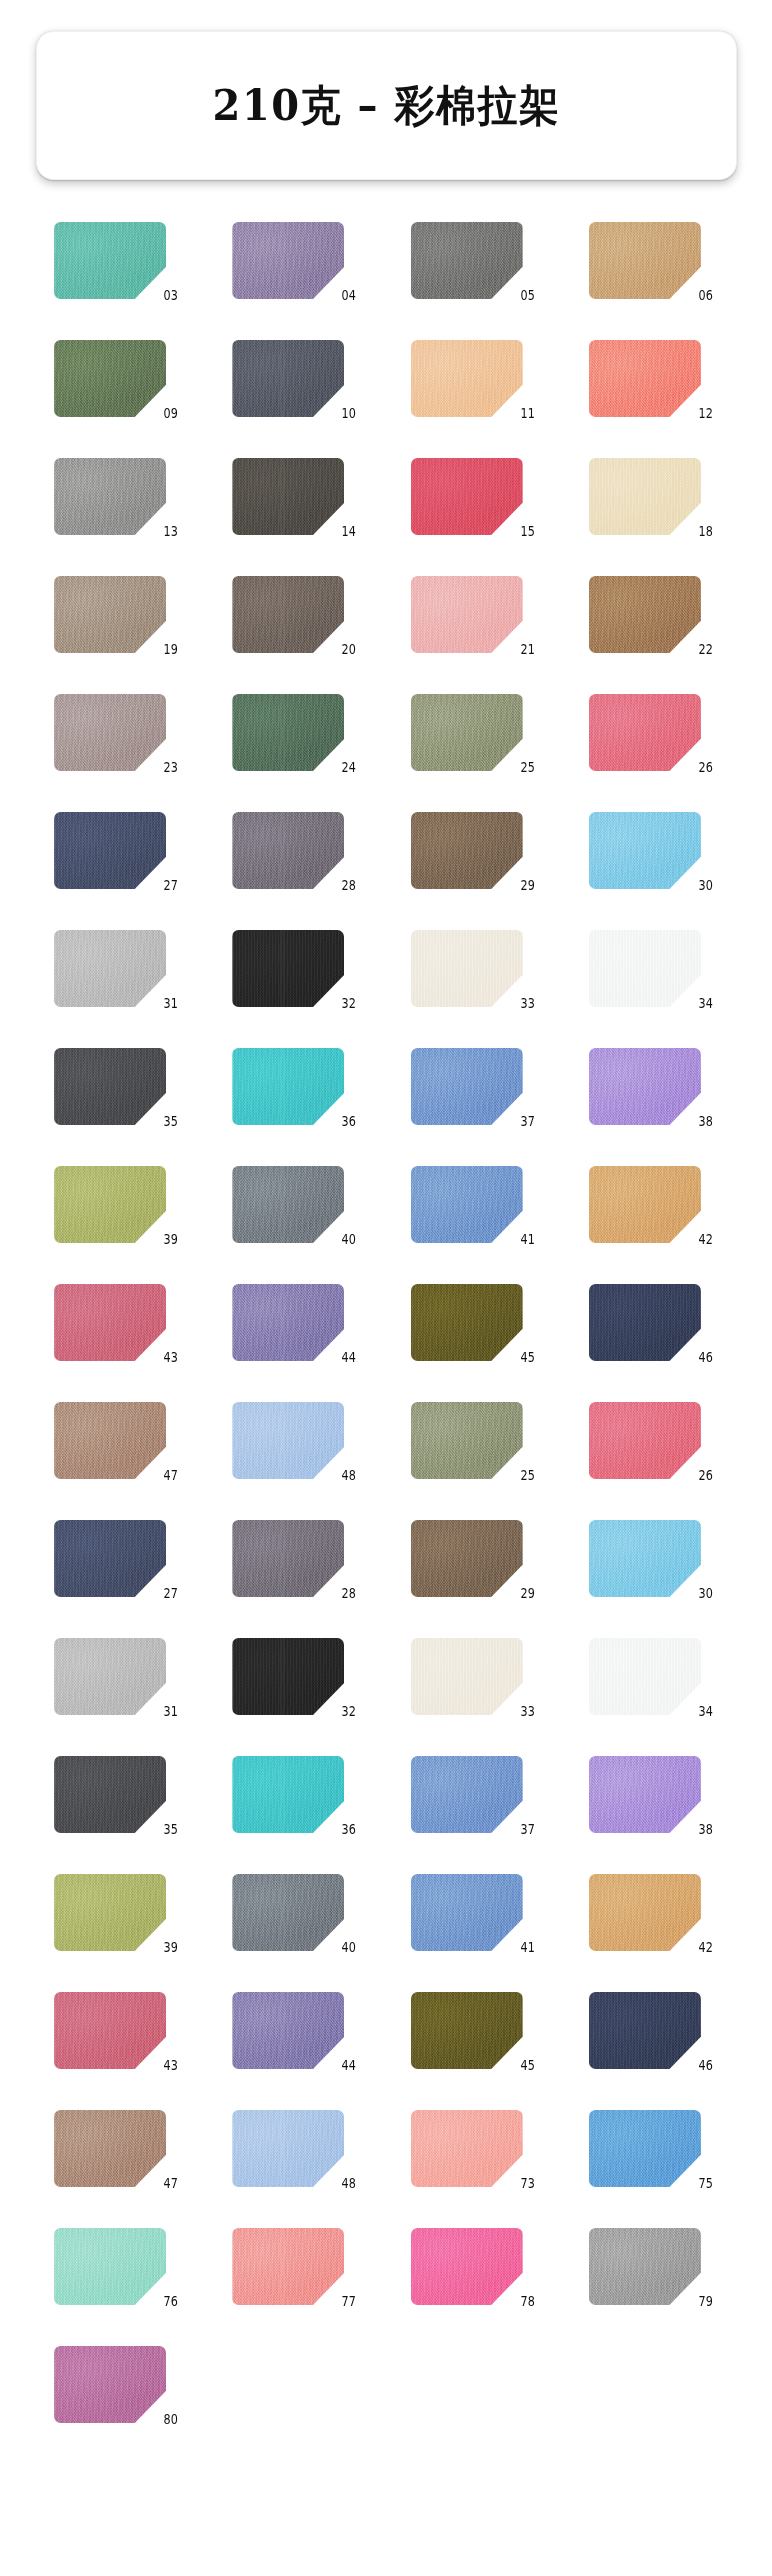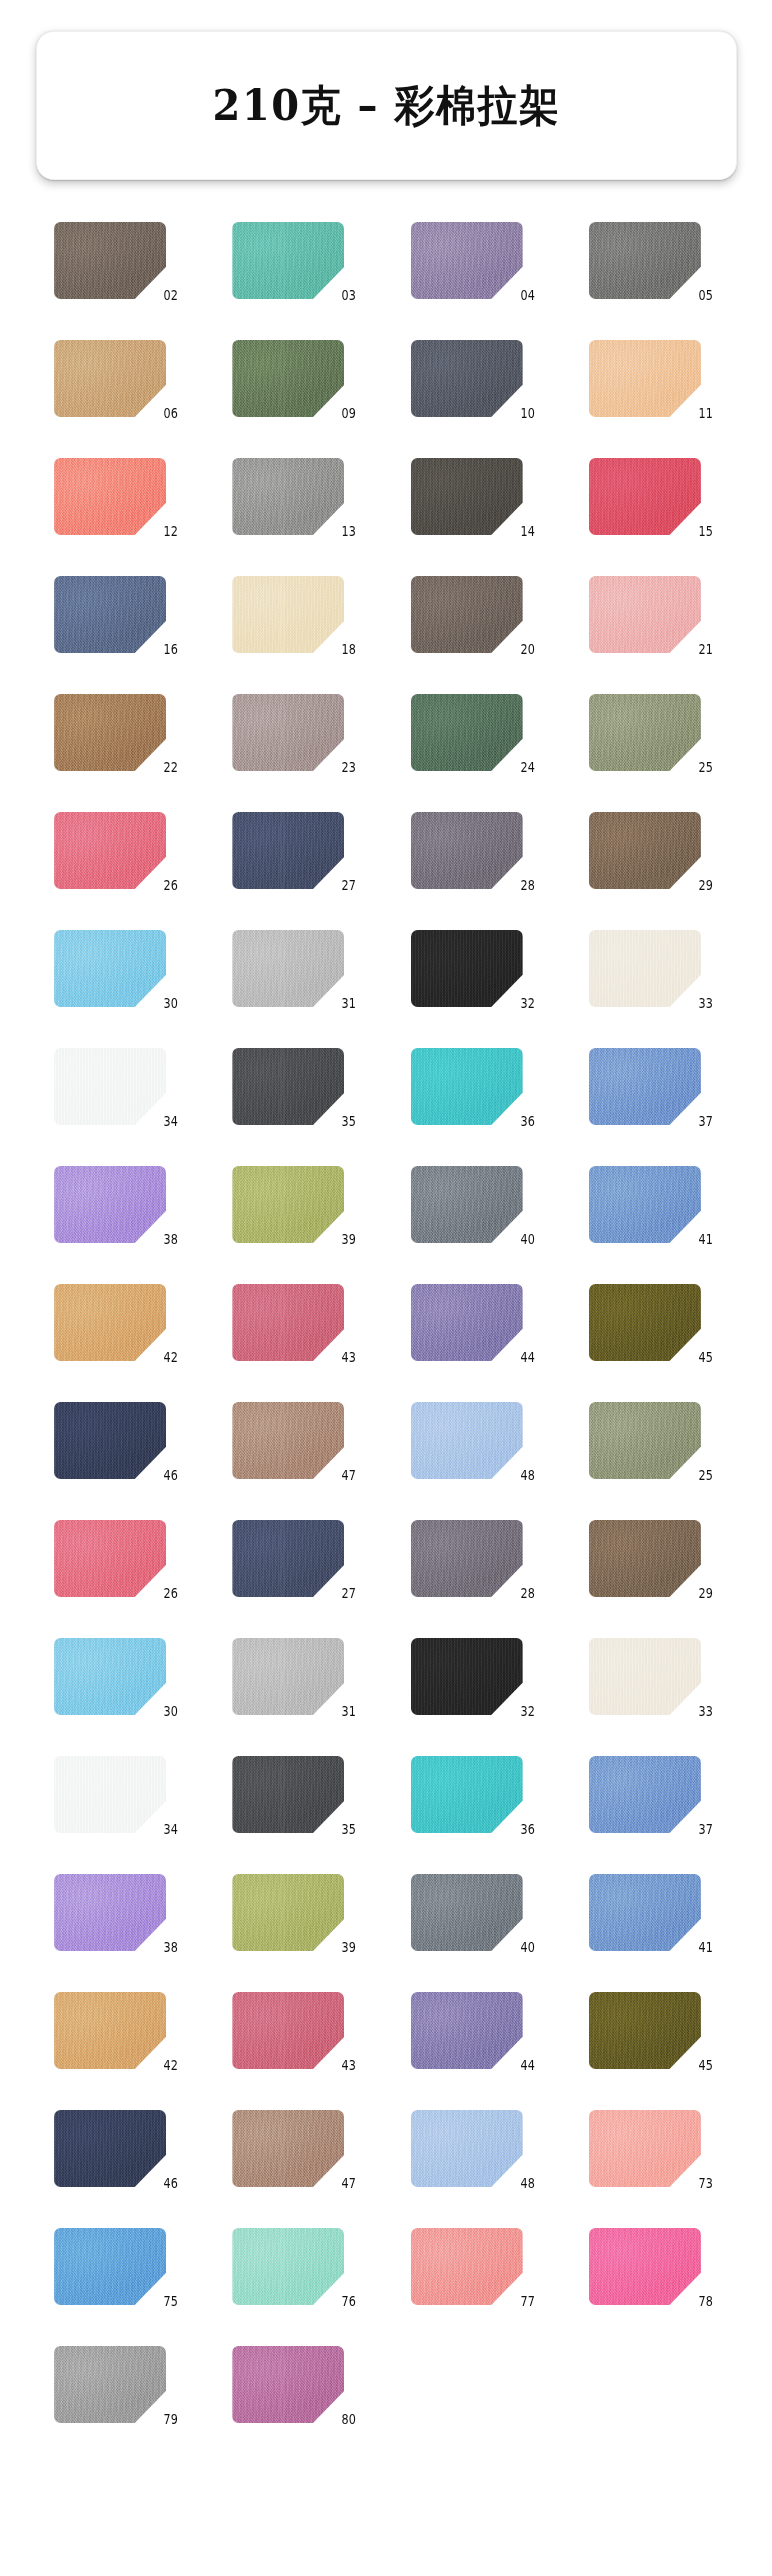"02" div.swatch-cell { html: <div> <div></div> <div>02</div> </div> -> none }
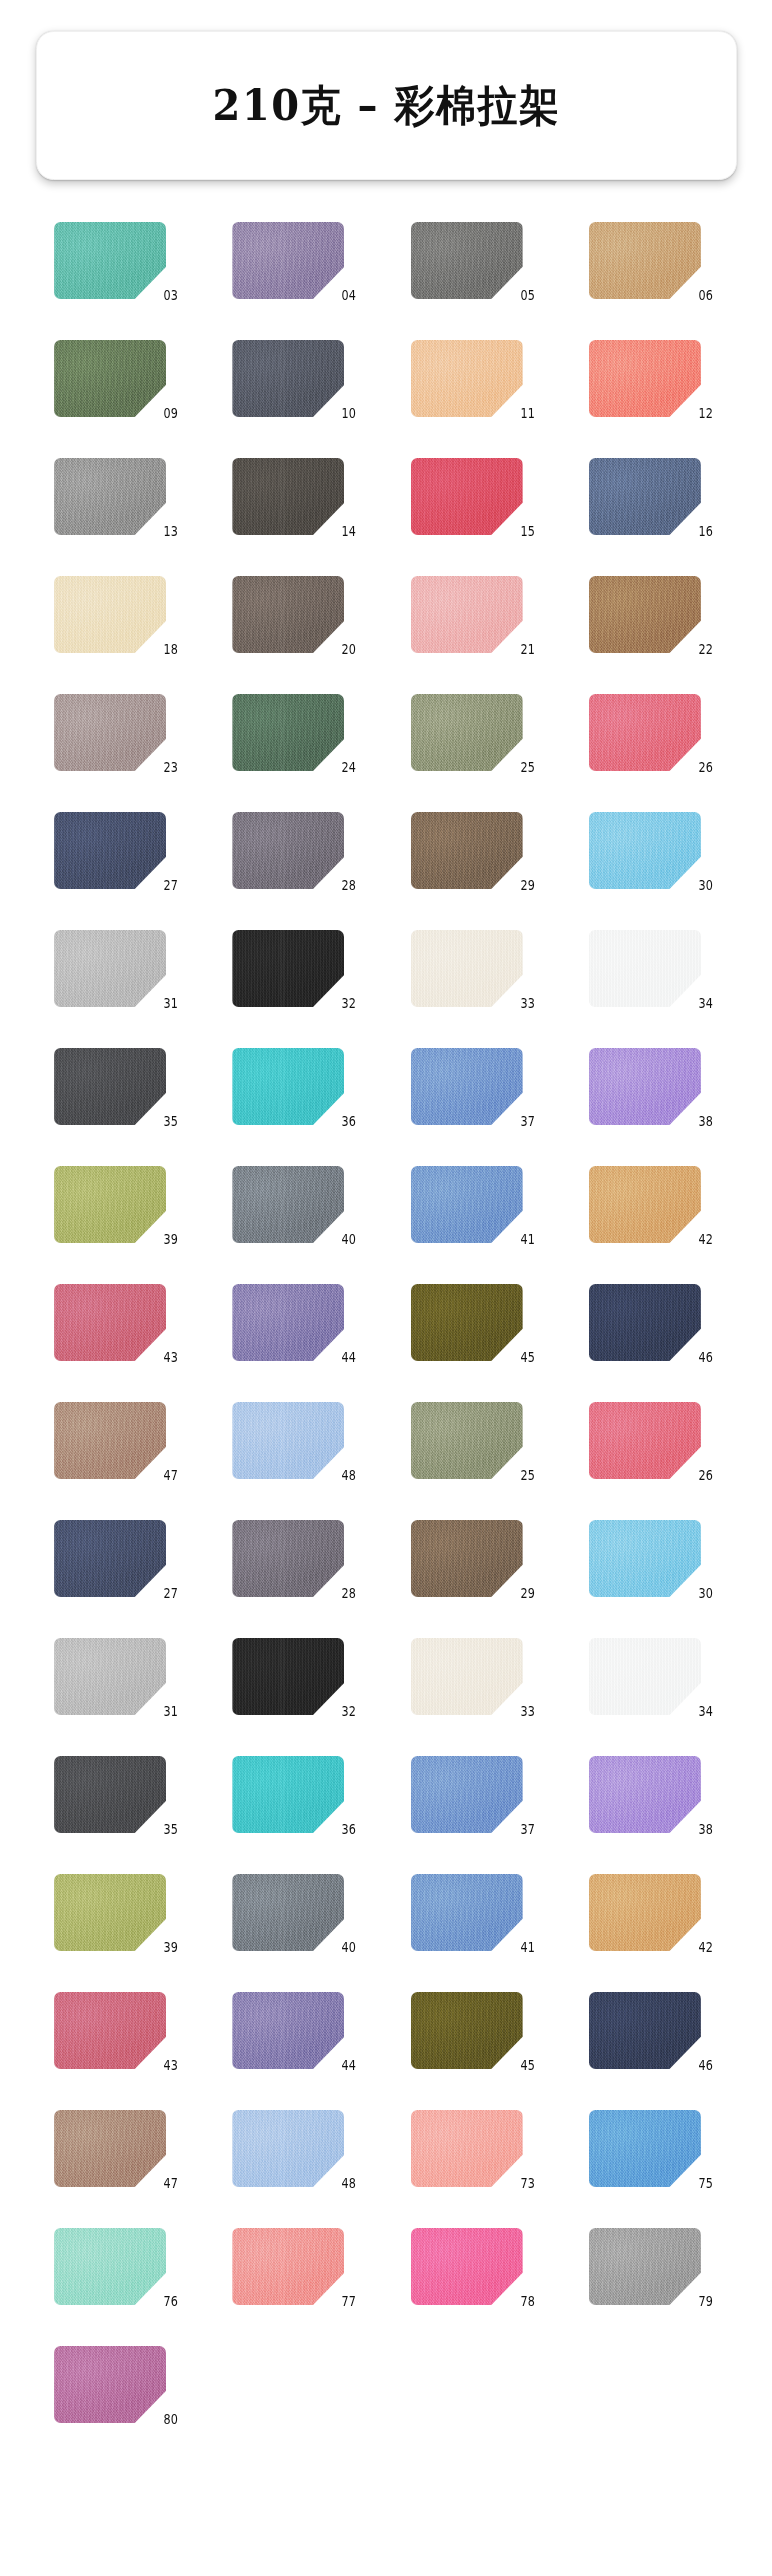"16" div.swatch-cell { html: <div> <div></div> <div>16</div> </div> -> none }
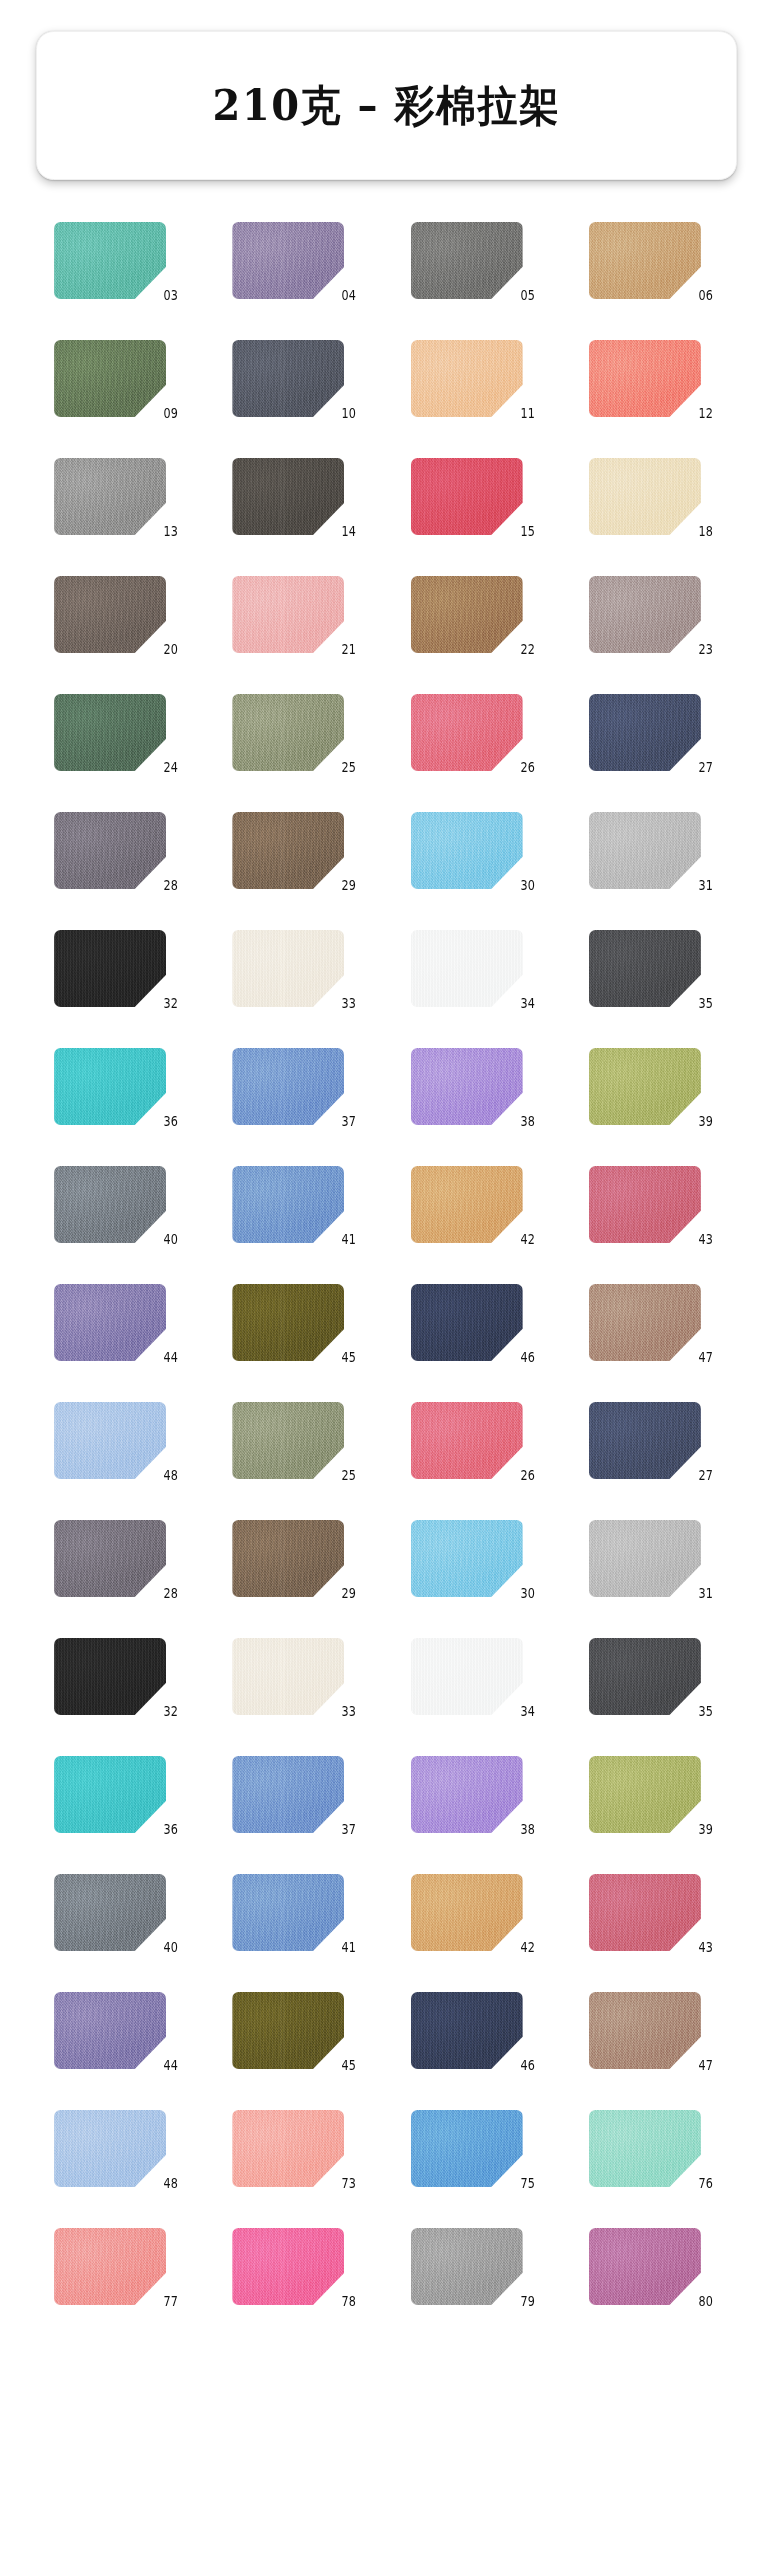"19" div.swatch-cell { html: none -> <div> <div></div> <div>19</div> </div> }
